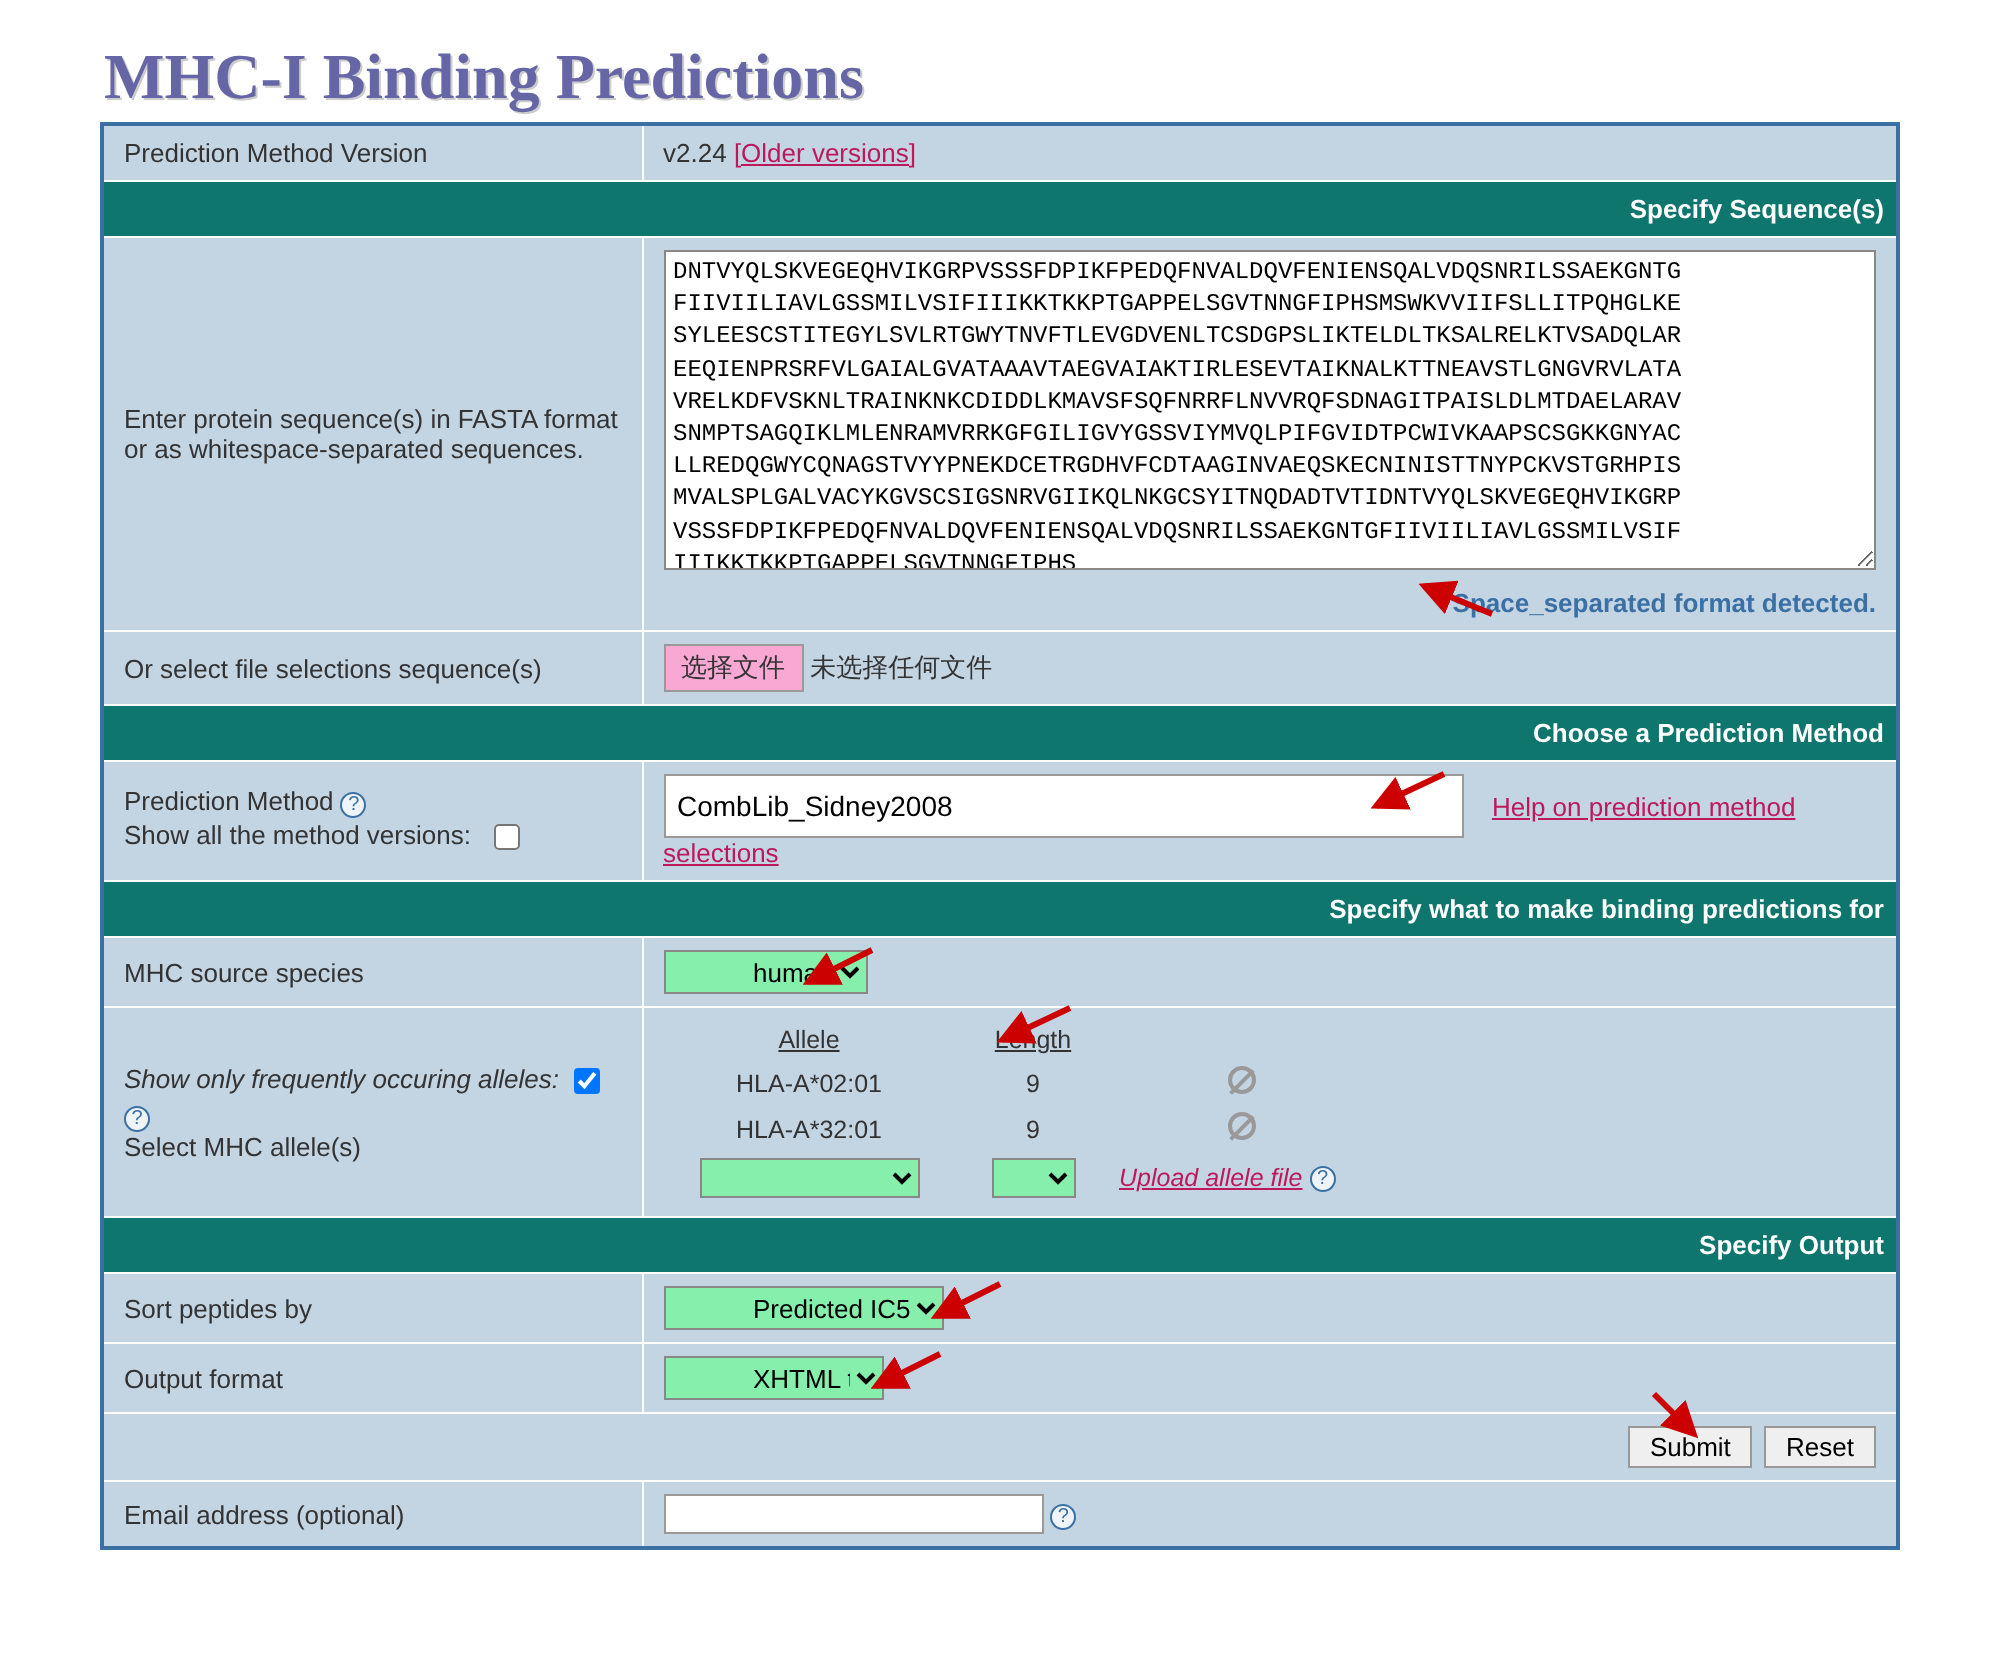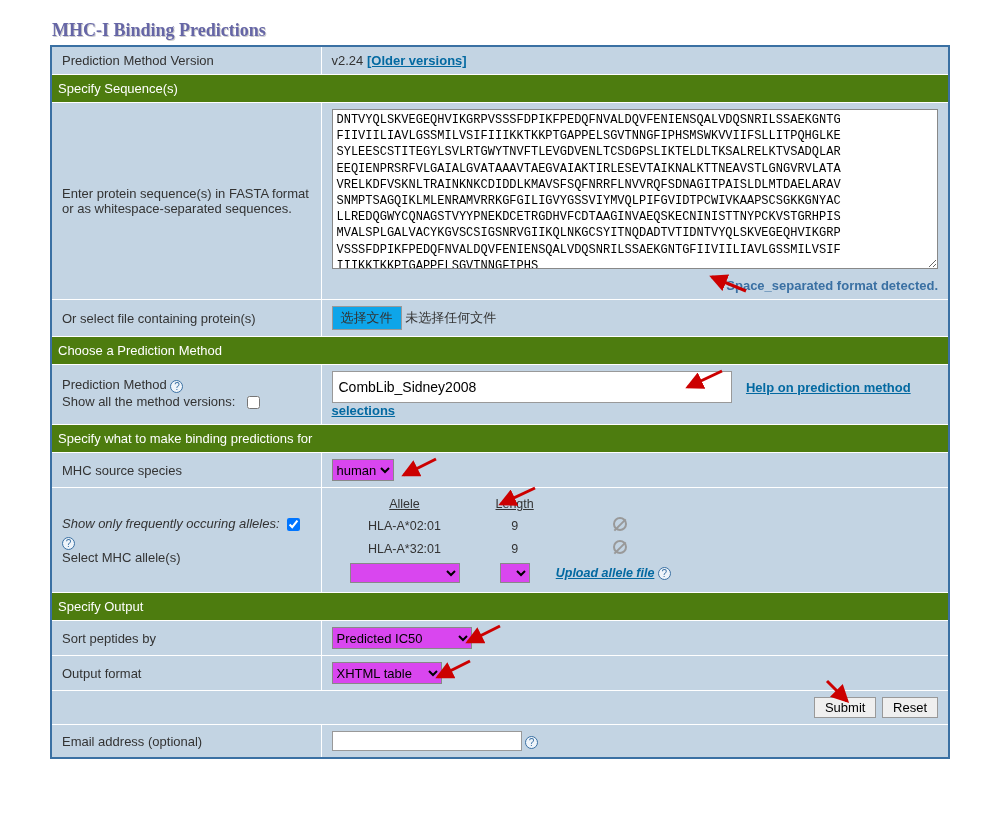"MHC-I Binding Predictions" .page-title { font-size: 18px -> 32px }
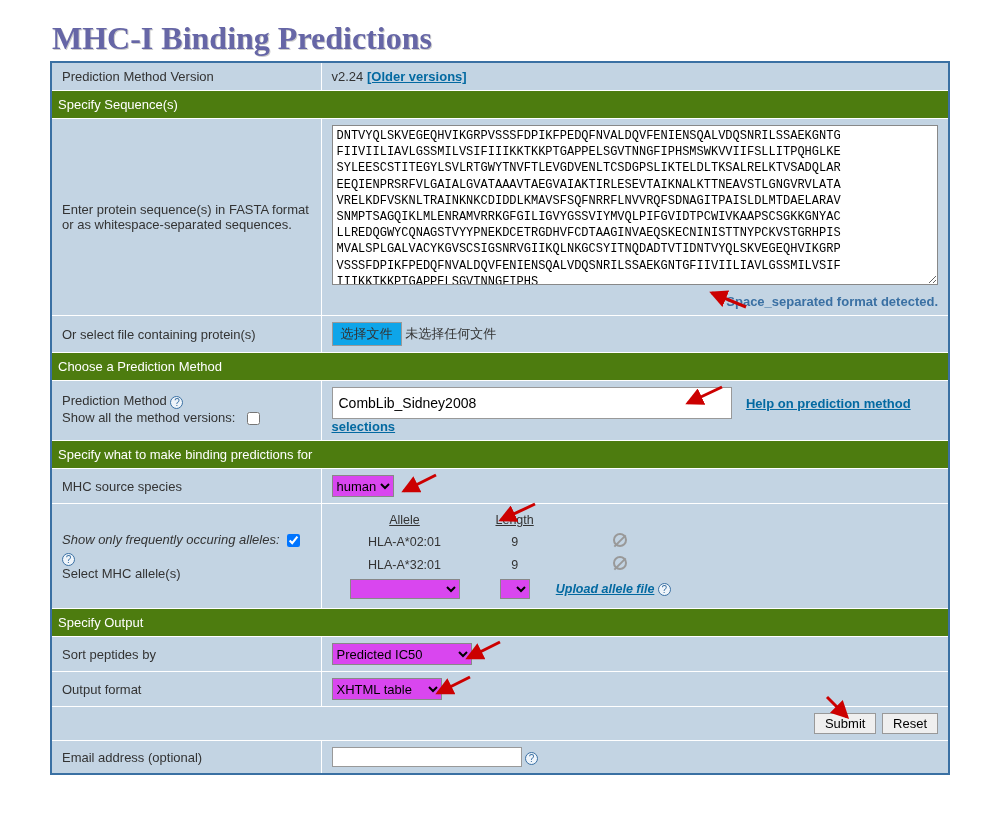"[Older versions]" a.link { color: #0369a1 -> #be185d; font-weight: bold -> none }
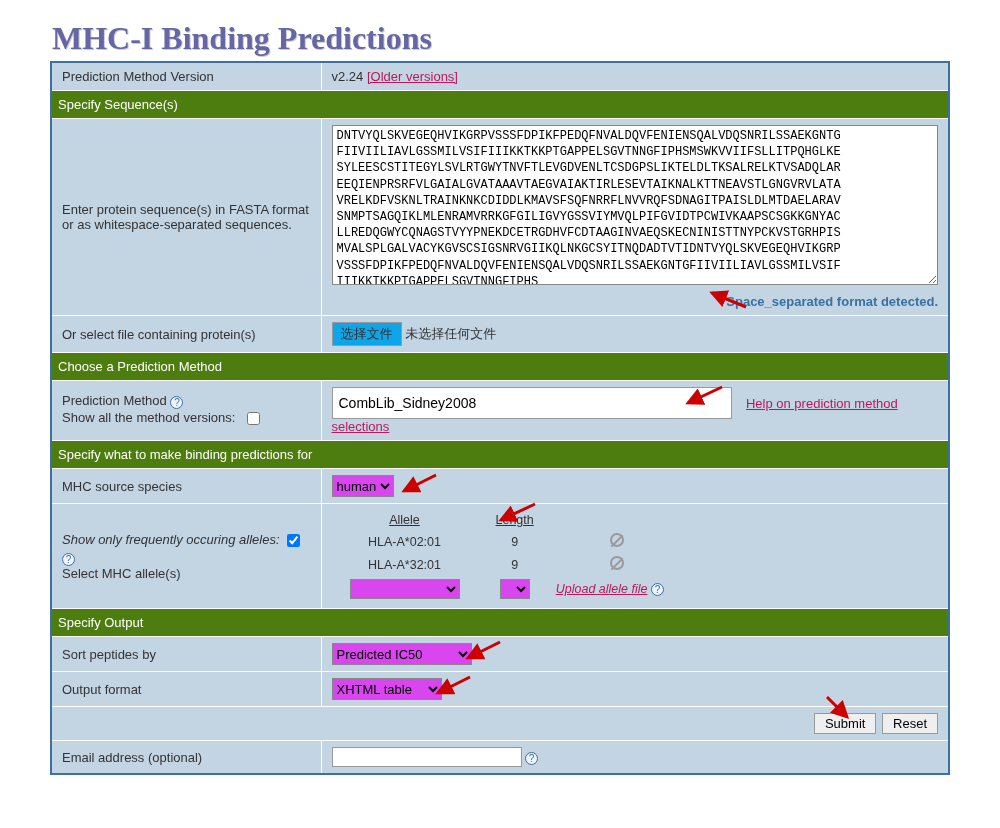"Specify Sequence(s)" .main-table .section-header td { background: #4d7c0f -> #0f766e; font-weight: normal -> bold; text-align: left -> right }
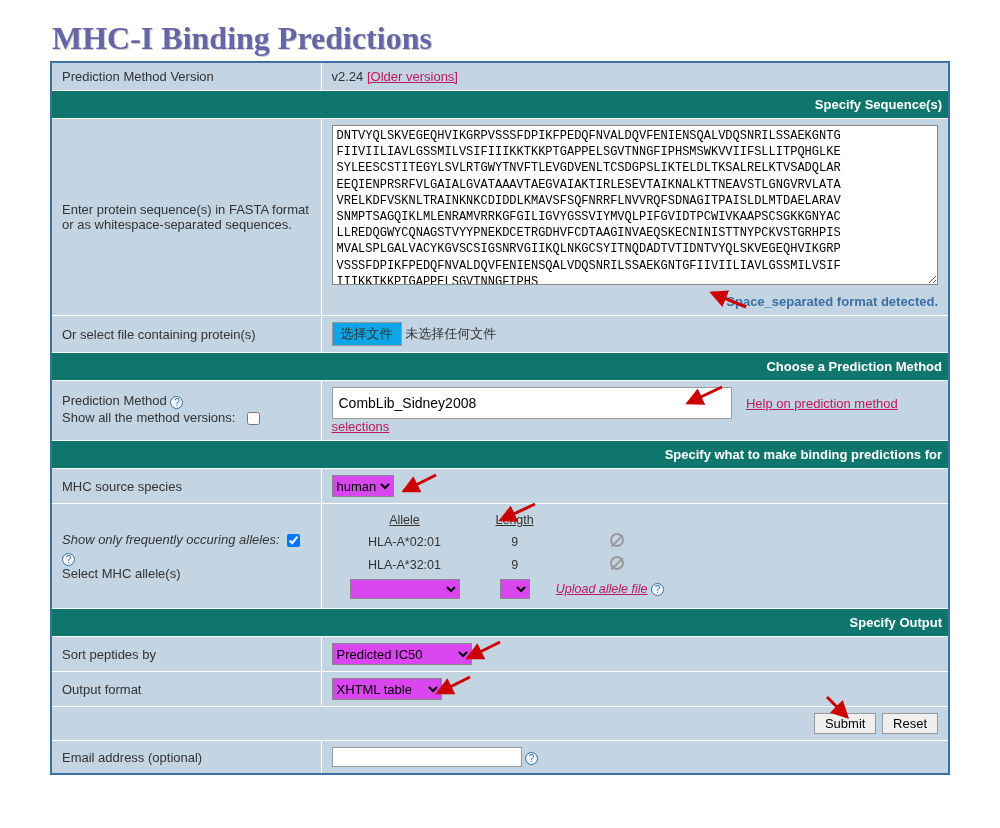"Or select file containing protein(s)" td.label-col { text: containing protein -> selections sequence }
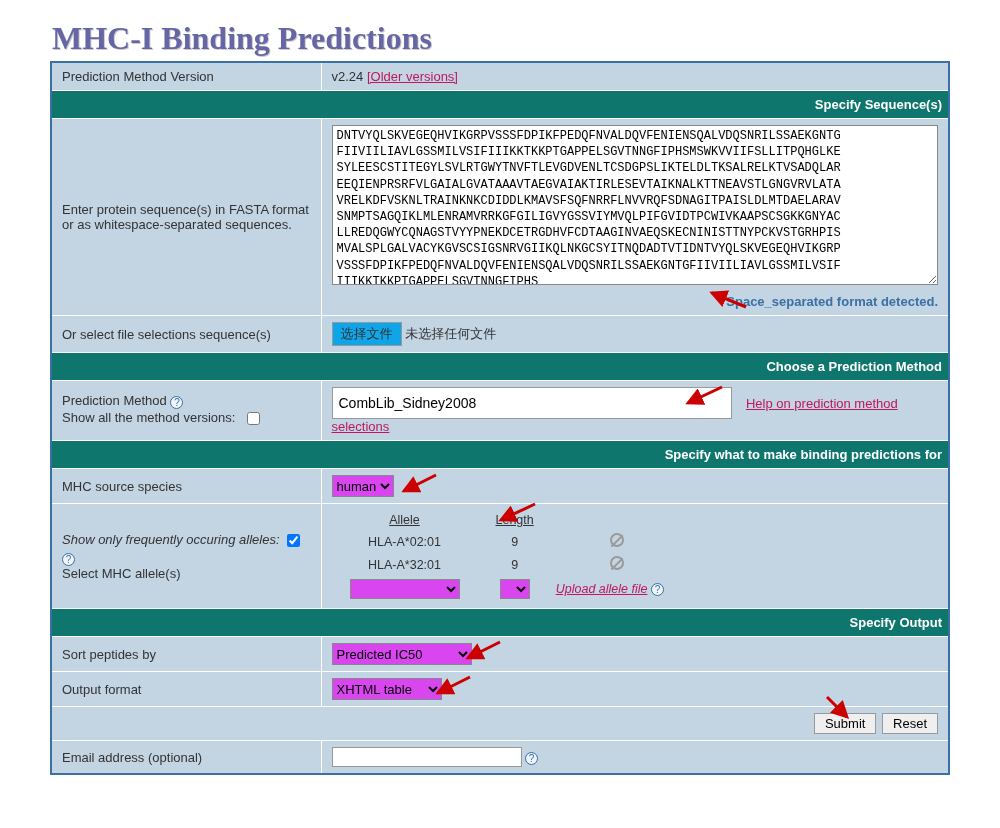"选择文件" .file-btn { background: #0ea5e9 -> #f9a8d4 }
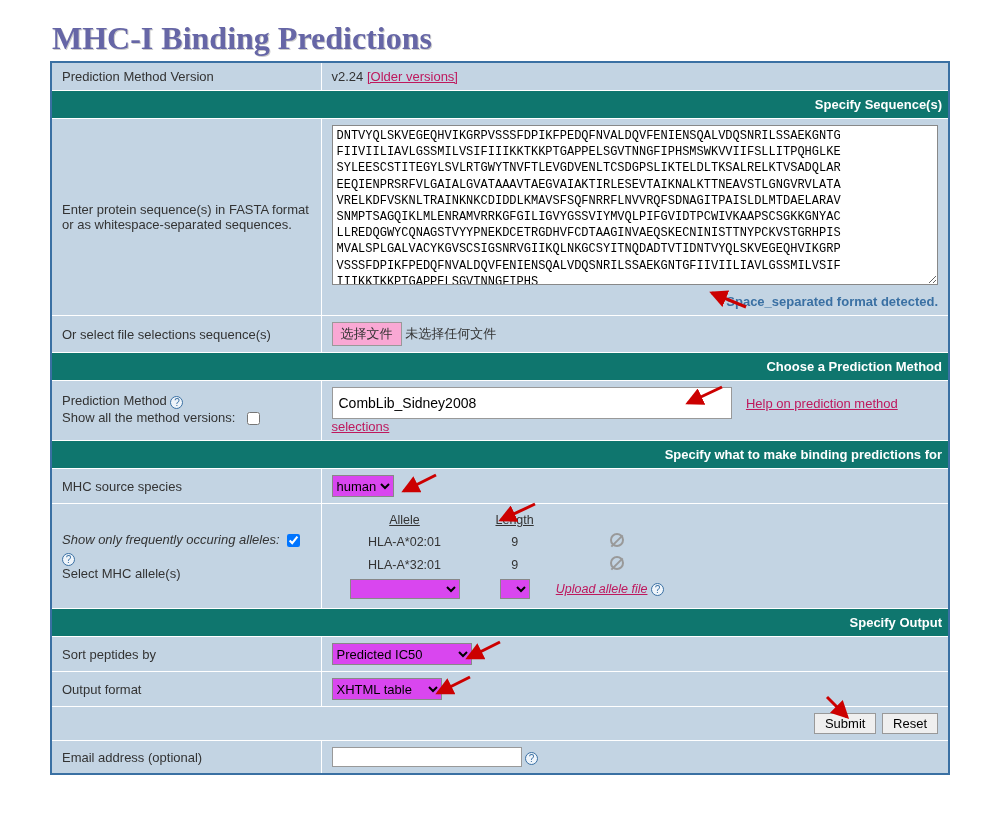"human" select { background: #d946ef -> #86efac; padding-left: none -> 40px }
